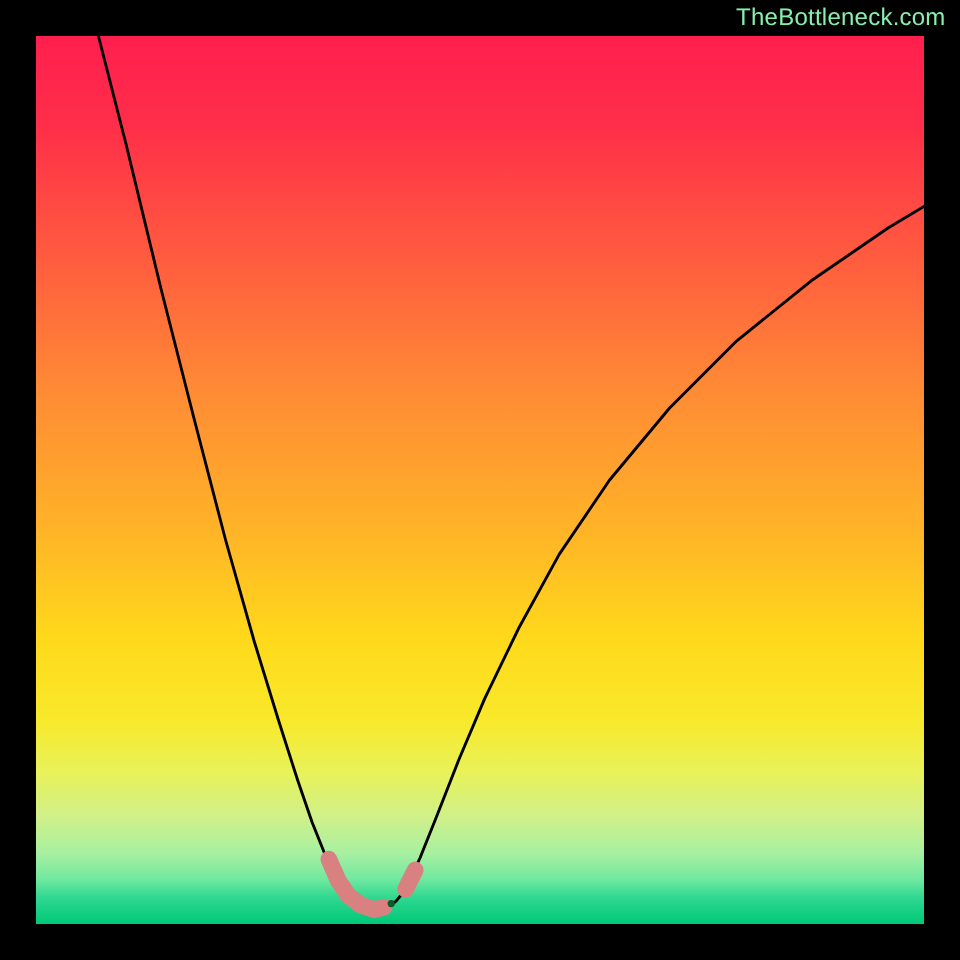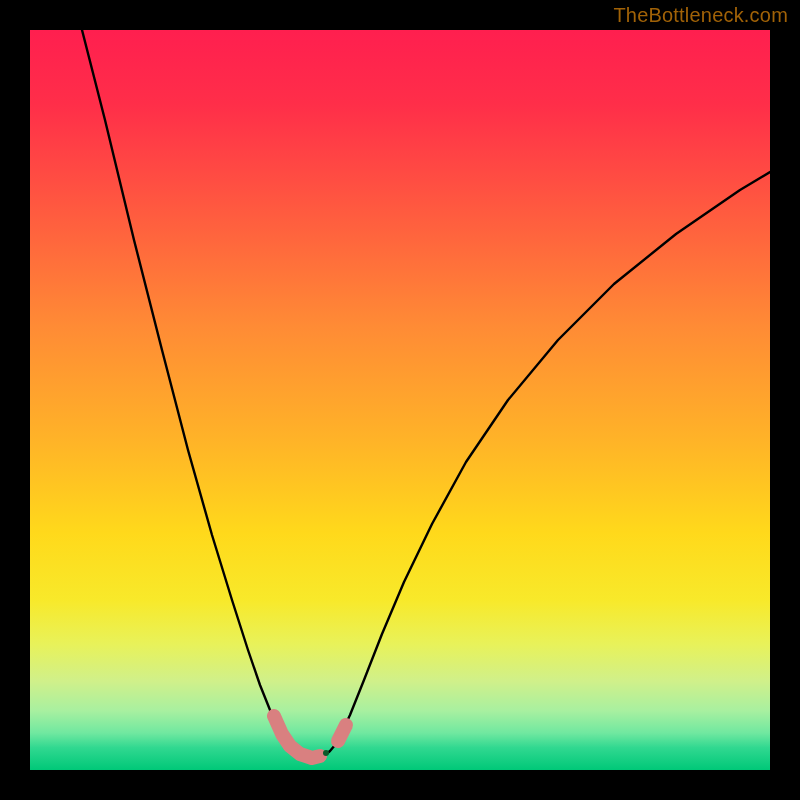"TheBottleneck.com" .watermark { color: #a16207 -> #86efac }
